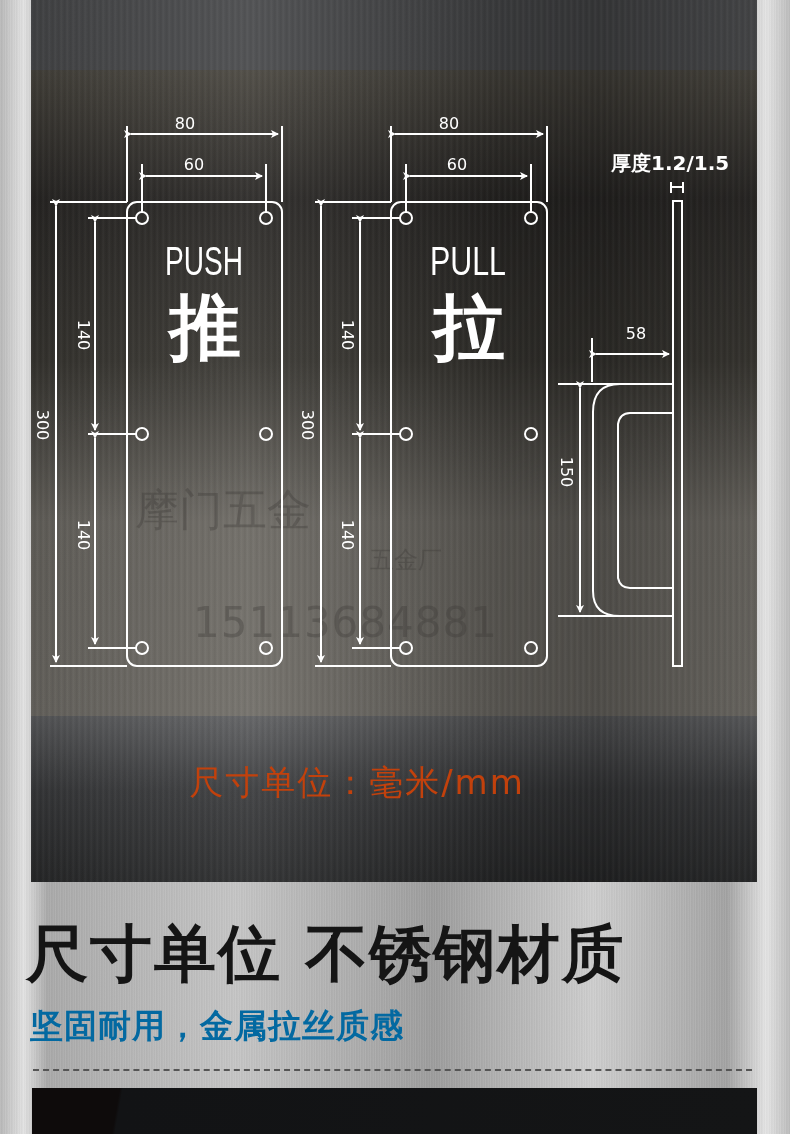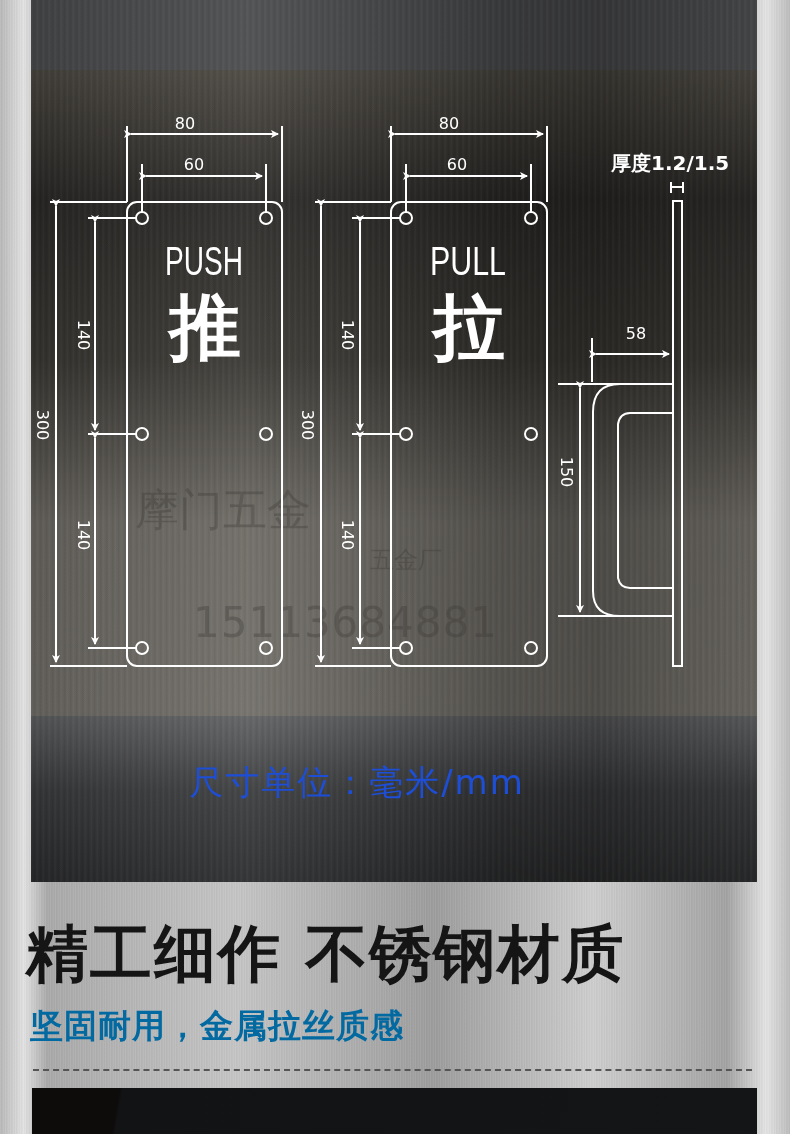"尺寸单位：毫米/mm" .units { color: #1d4ed8 -> #c2410c }
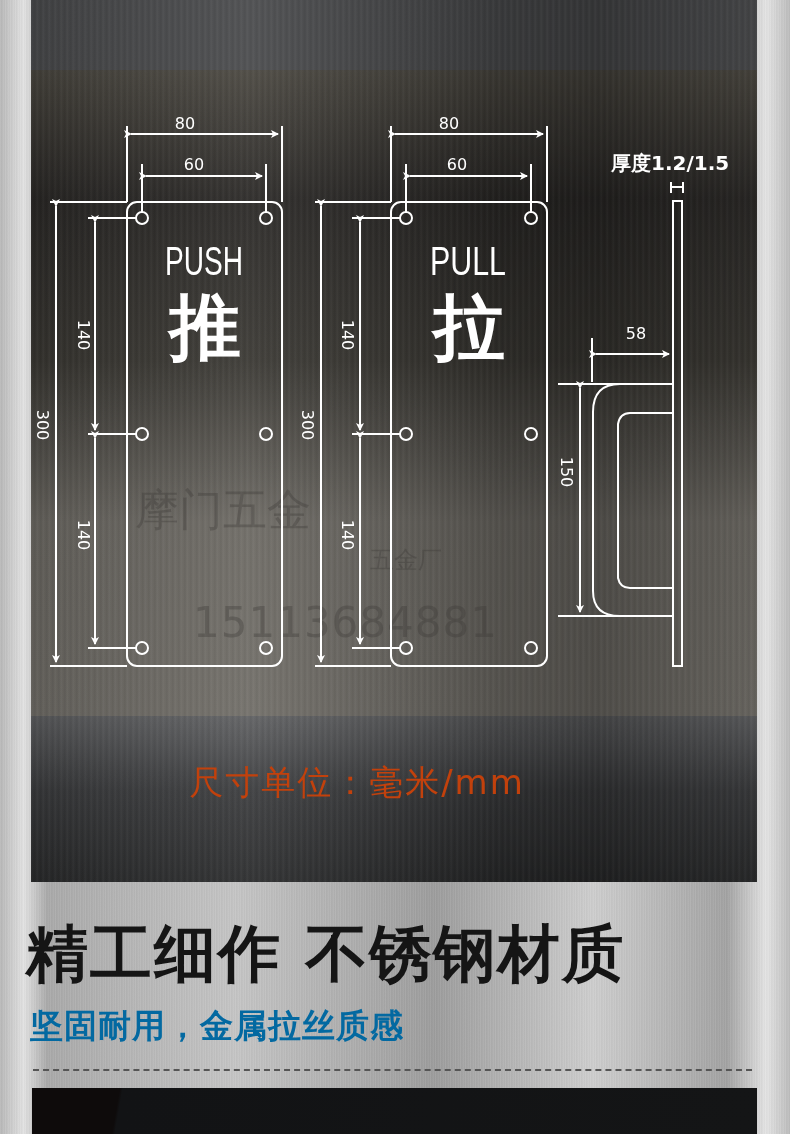"精工细作 不锈钢材质" div.headline { text: 精工细作 -> 尺寸单位 }
